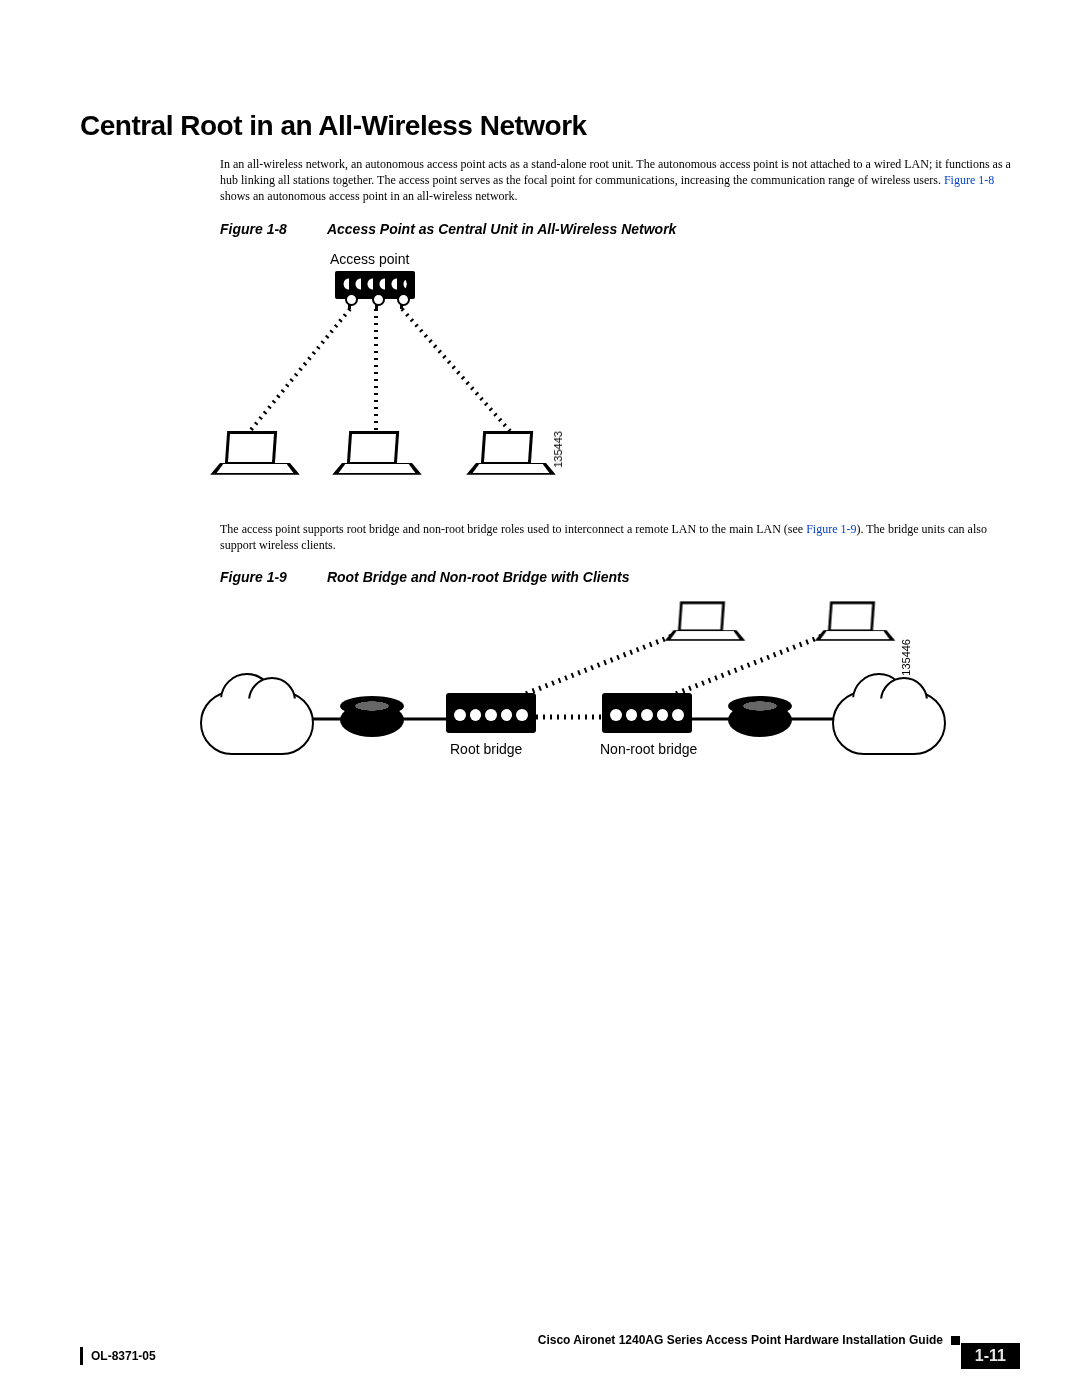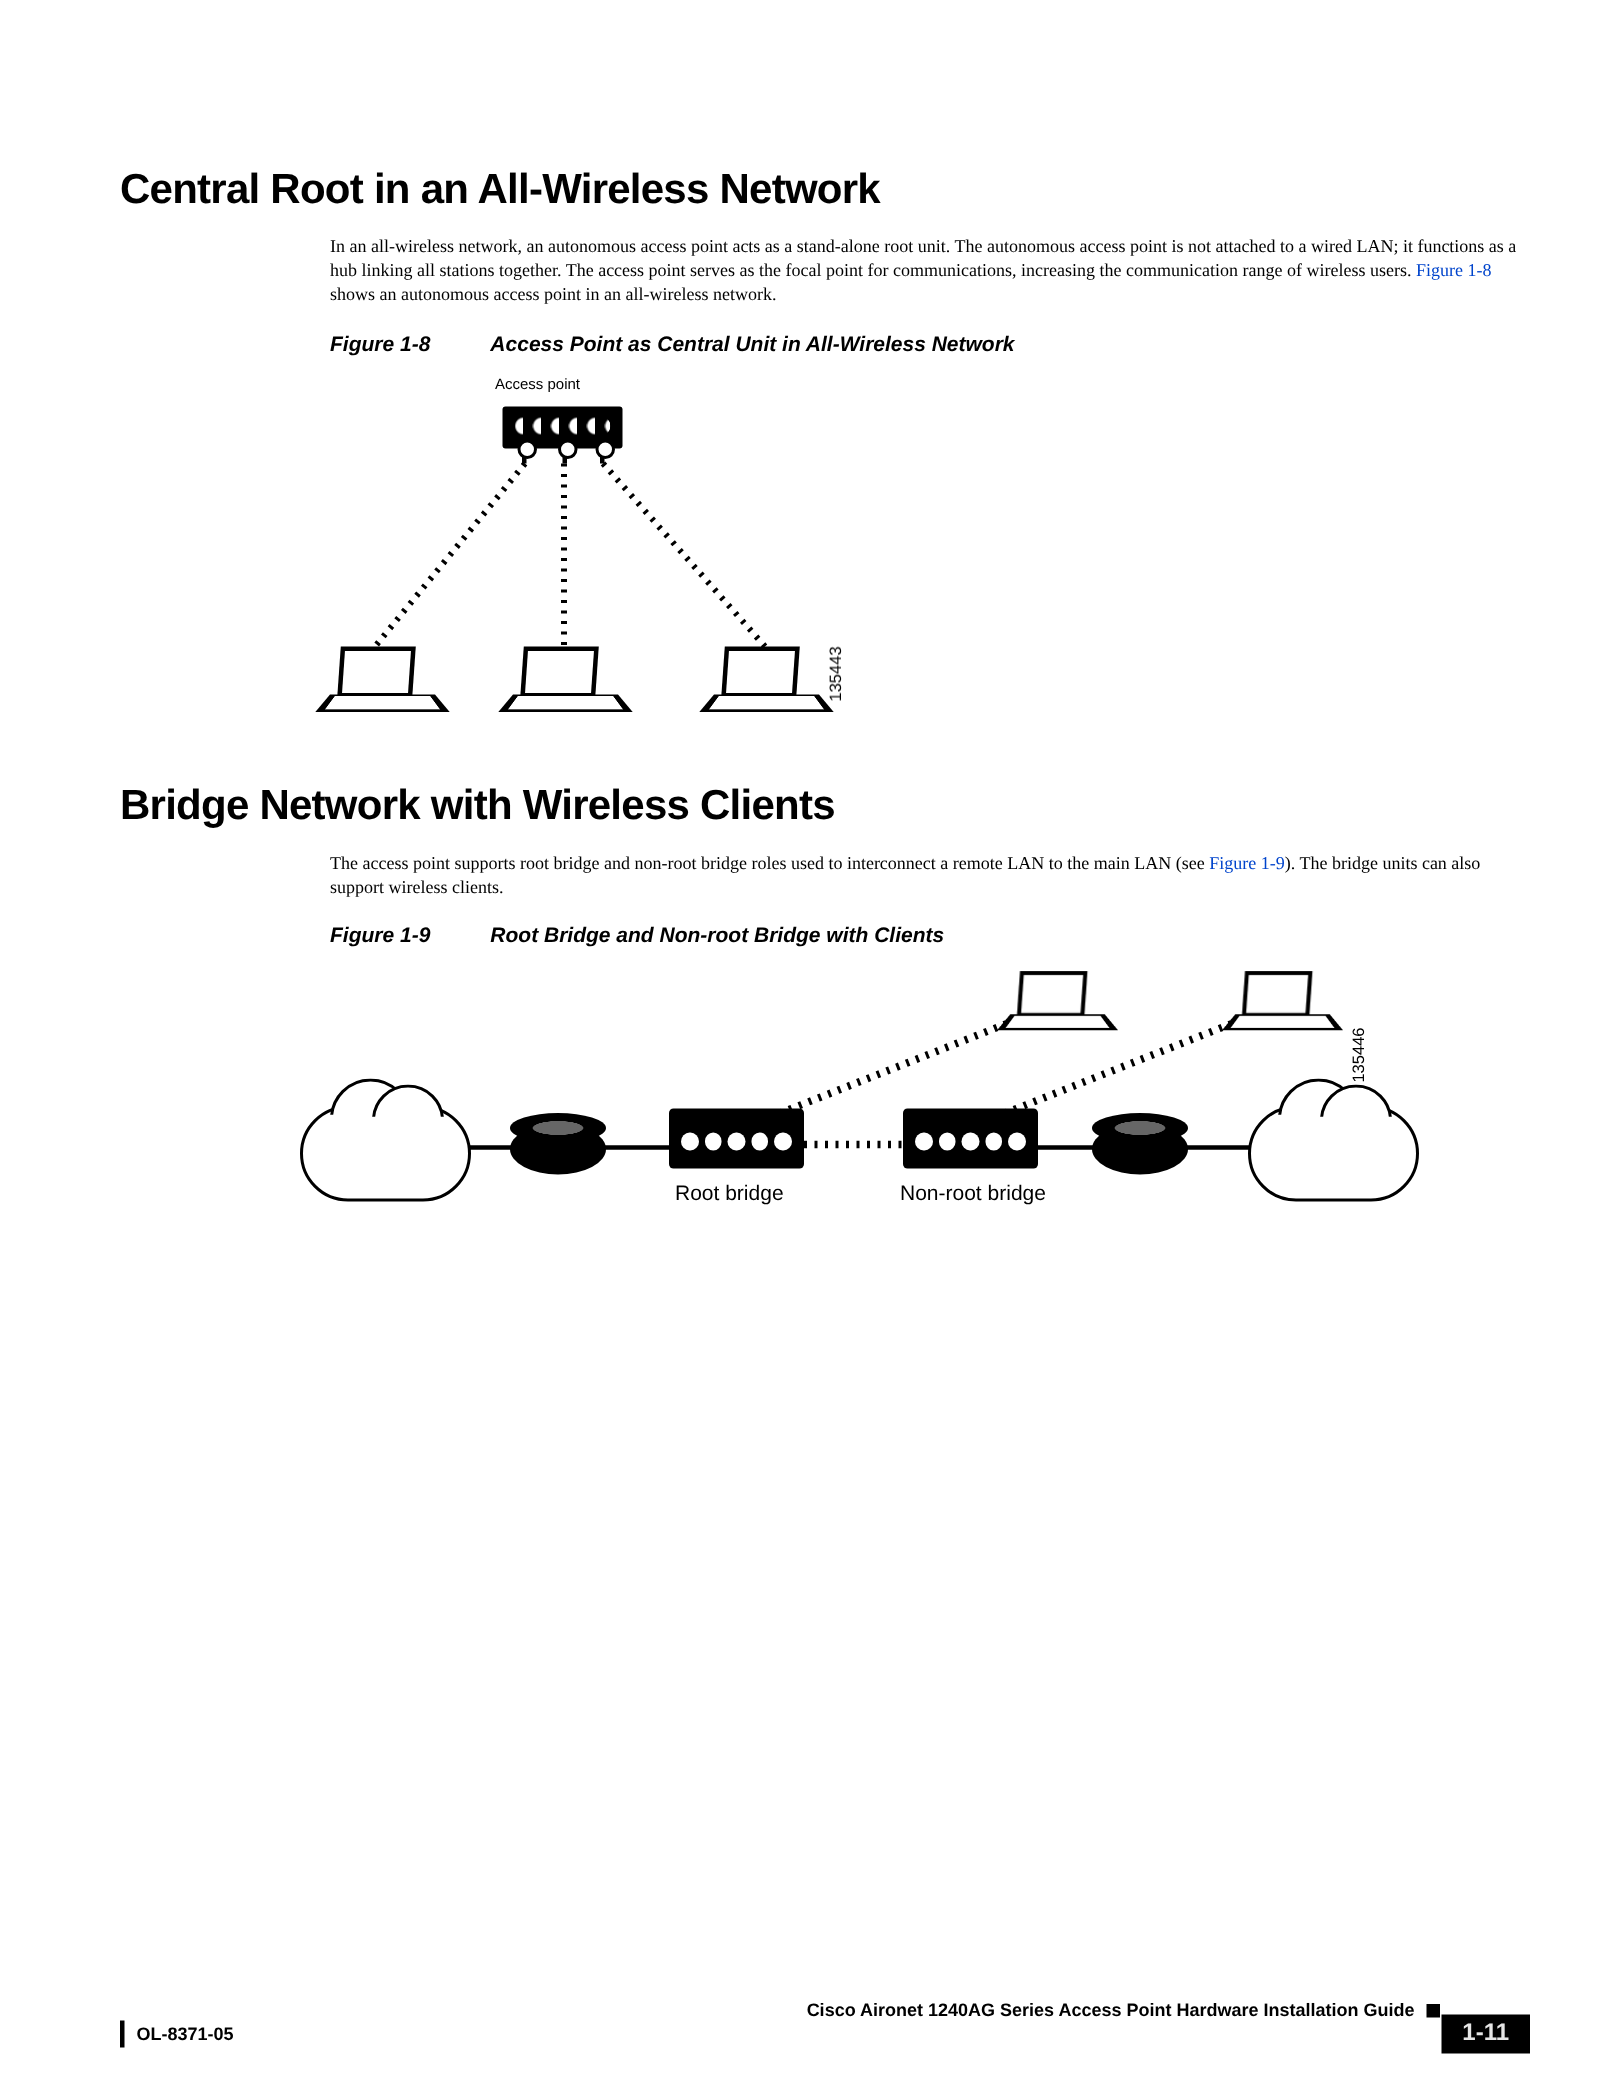"Access point" .ap-label { font-size: 10px -> 14px }
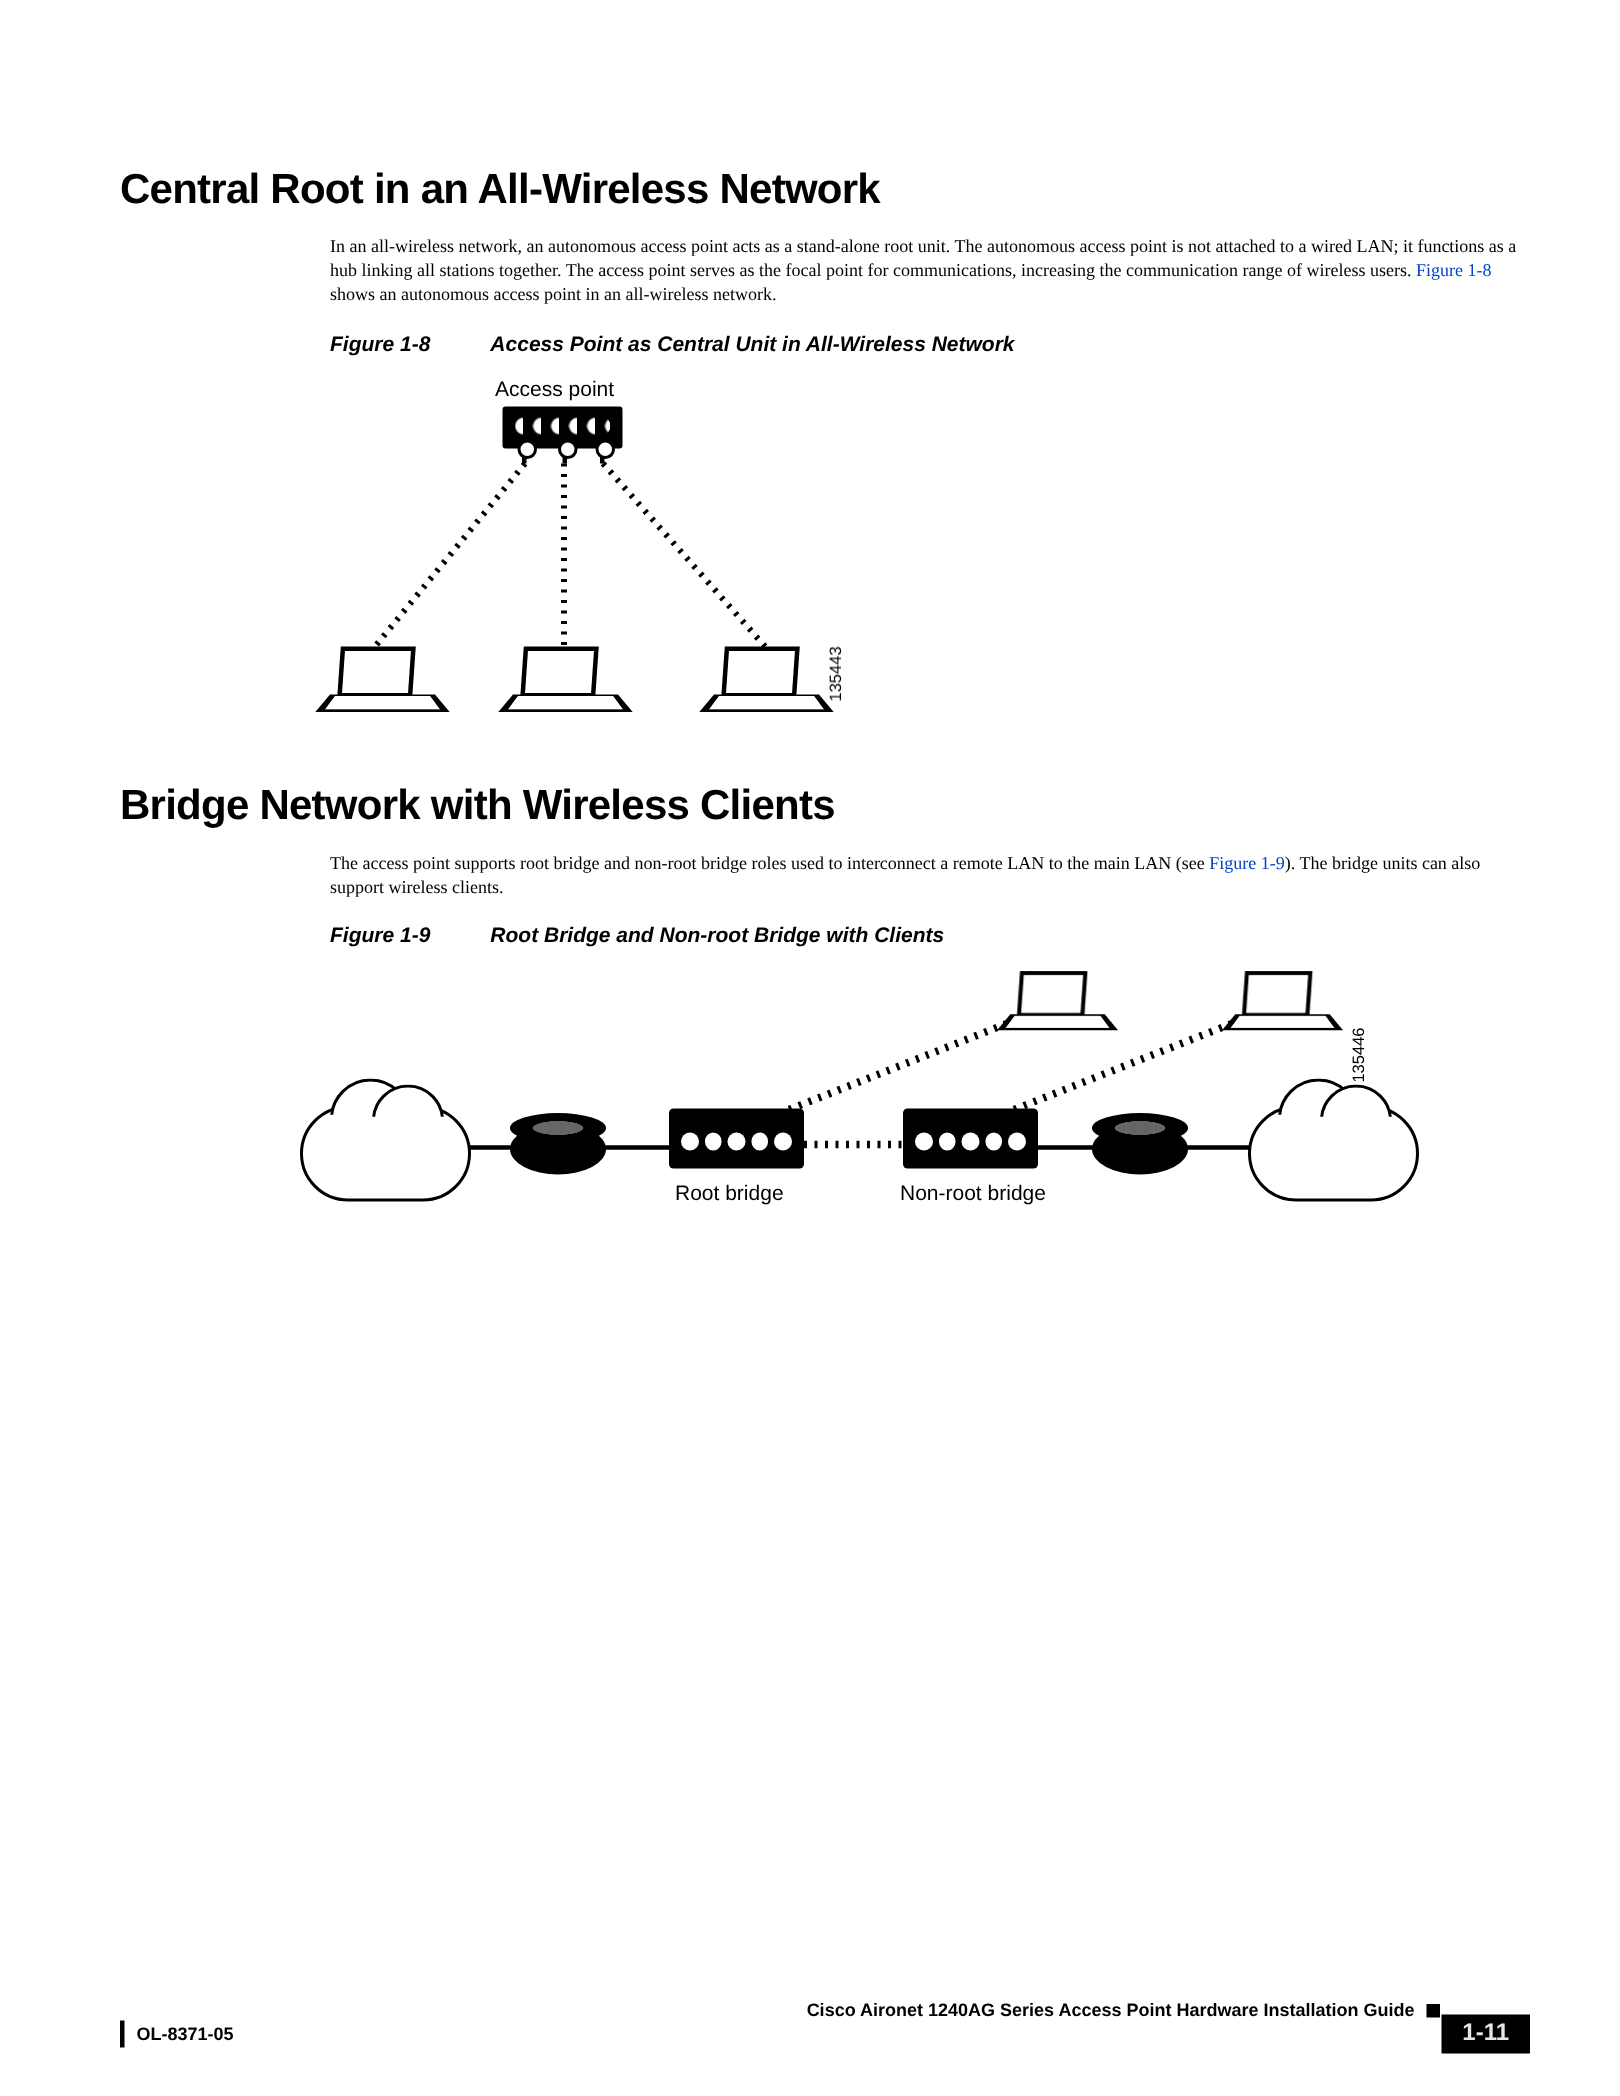"Bridge Network with Wireless Clients" h2.section { html: <h2>Bridge Network with Wireless Clients</h2> -> none }
